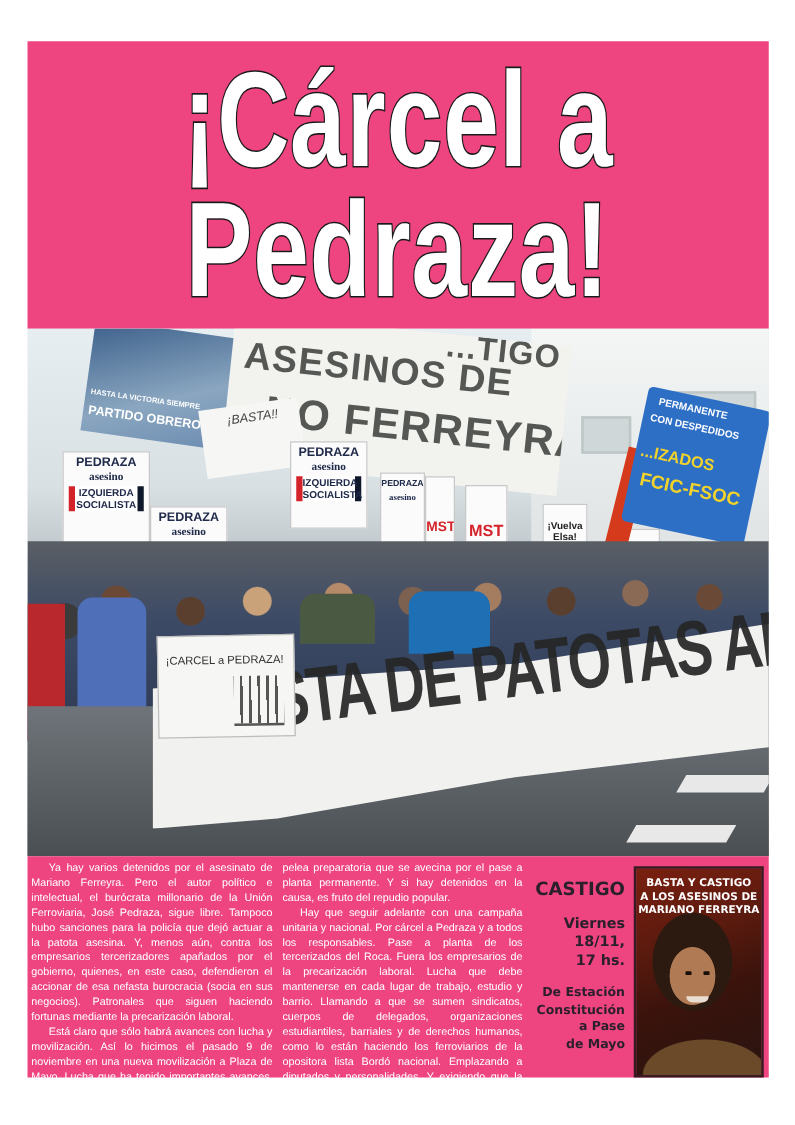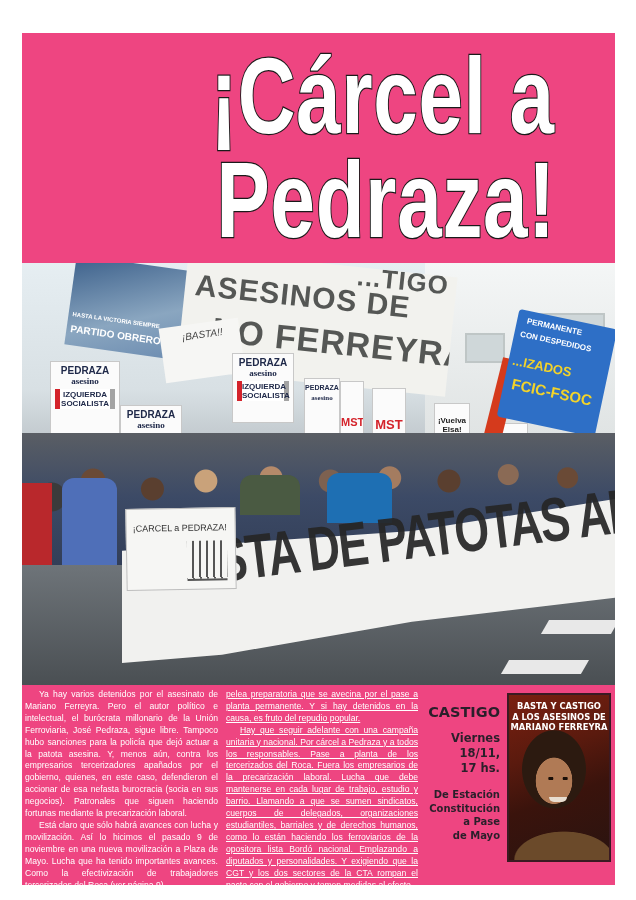"¡Cárcel a" .header { align-items: flex-end -> center }
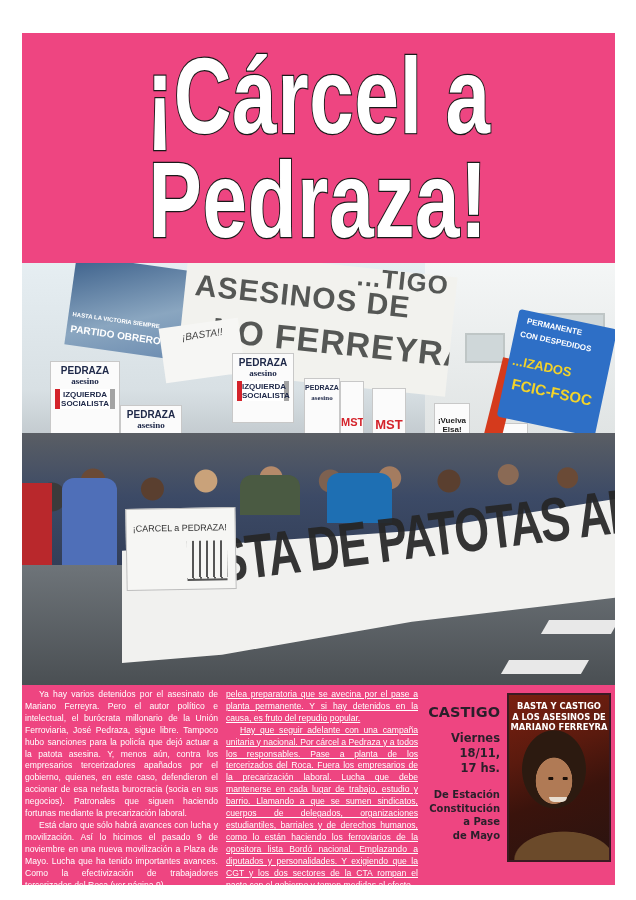"IZQUIERDA SOCIALISTA" .sign .s-party { border-right: 5px solid #a3a3a3 -> 5px solid #0f172a }
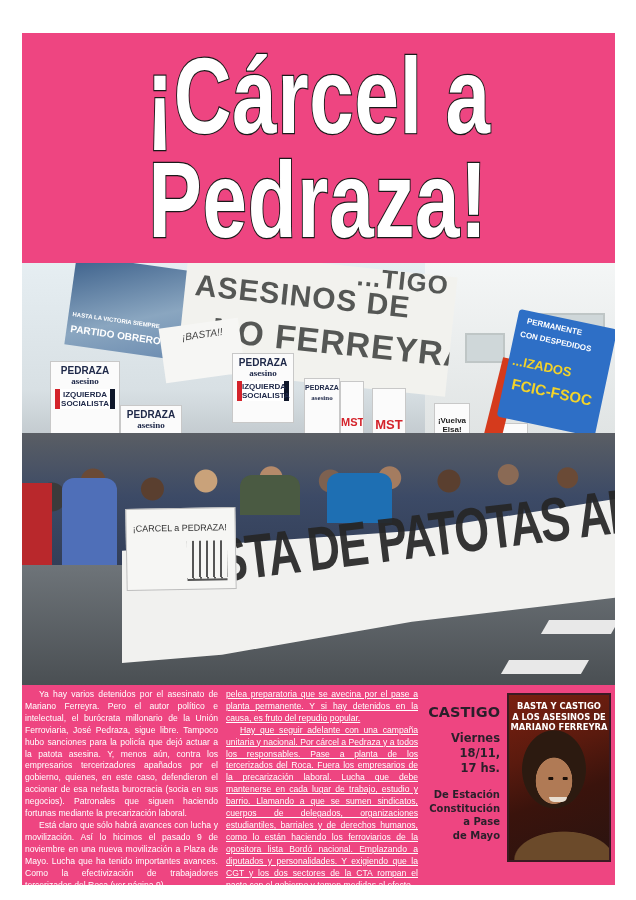"Ya hay varios detenidos por" .bottom { height: 200px -> 177px }
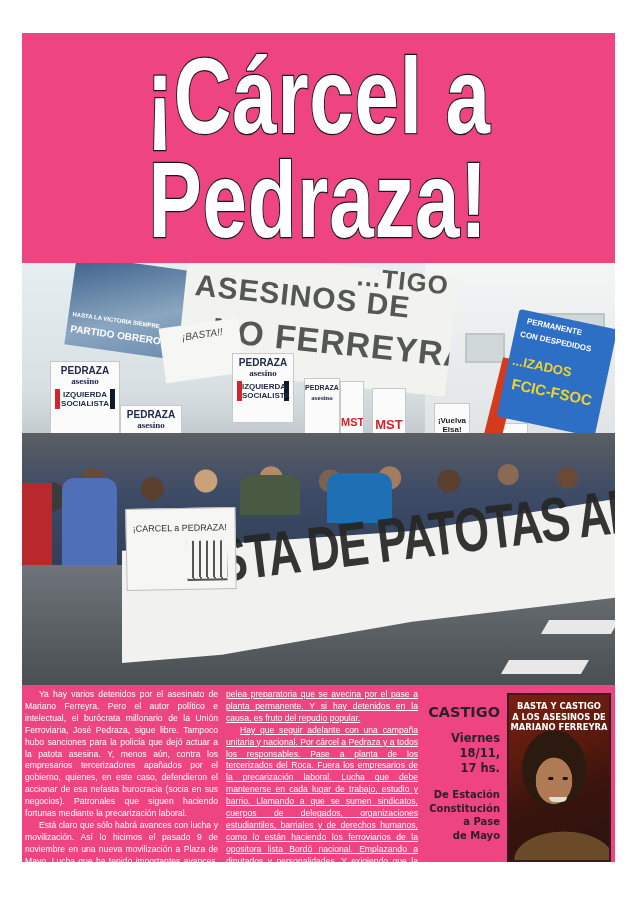"pelea preparatoria que se avecina" .col-2 { text-decoration: underline -> none }
